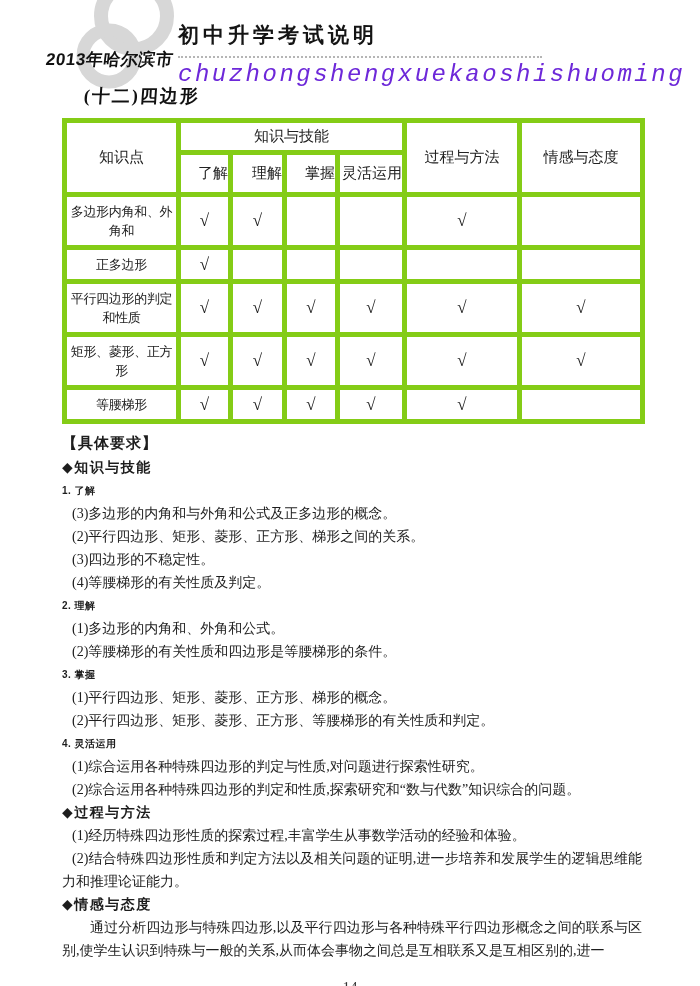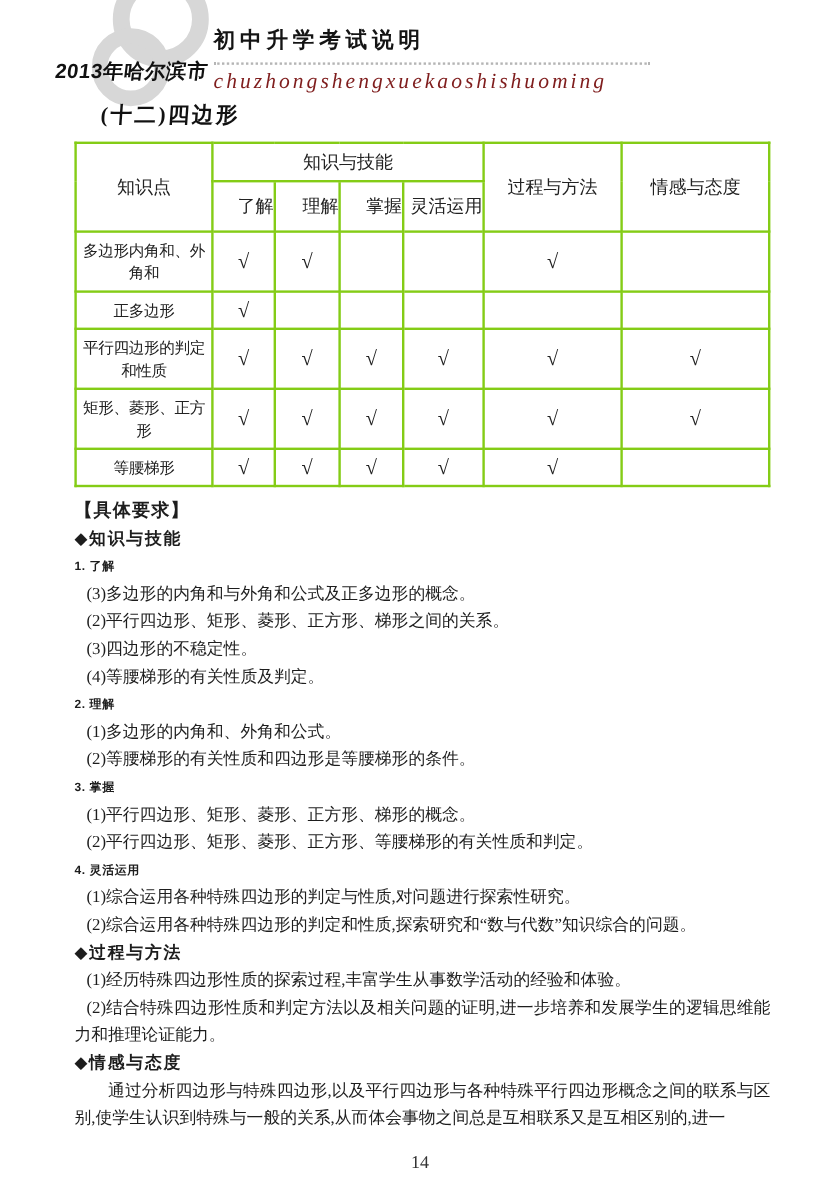"初中升学考试说明" .main-title { font-size: 18px -> 21px }
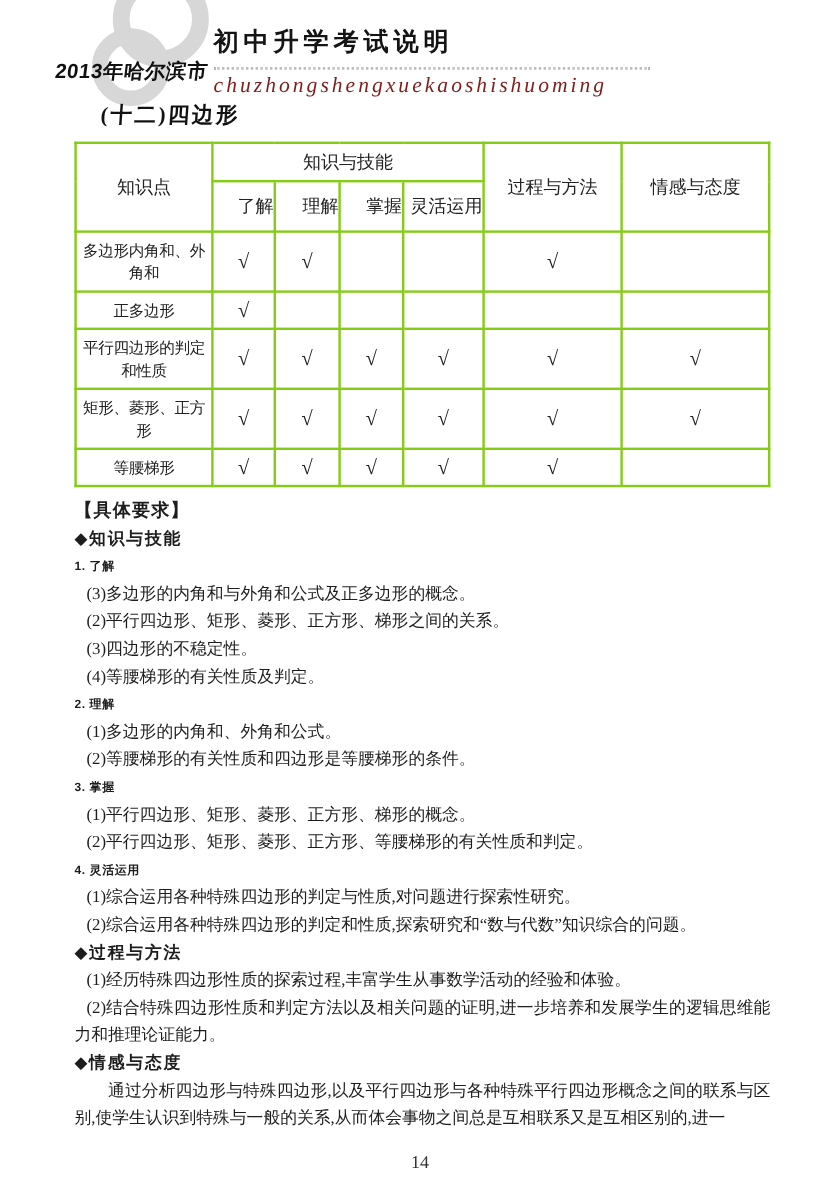"chuzhongshengxuekaoshishuoming" .pinyin { color: #7f1d1d -> #6d28d9; font-family: Liberation Serif, serif -> Liberation Mono, monospace; font-size: 18px -> 24px }
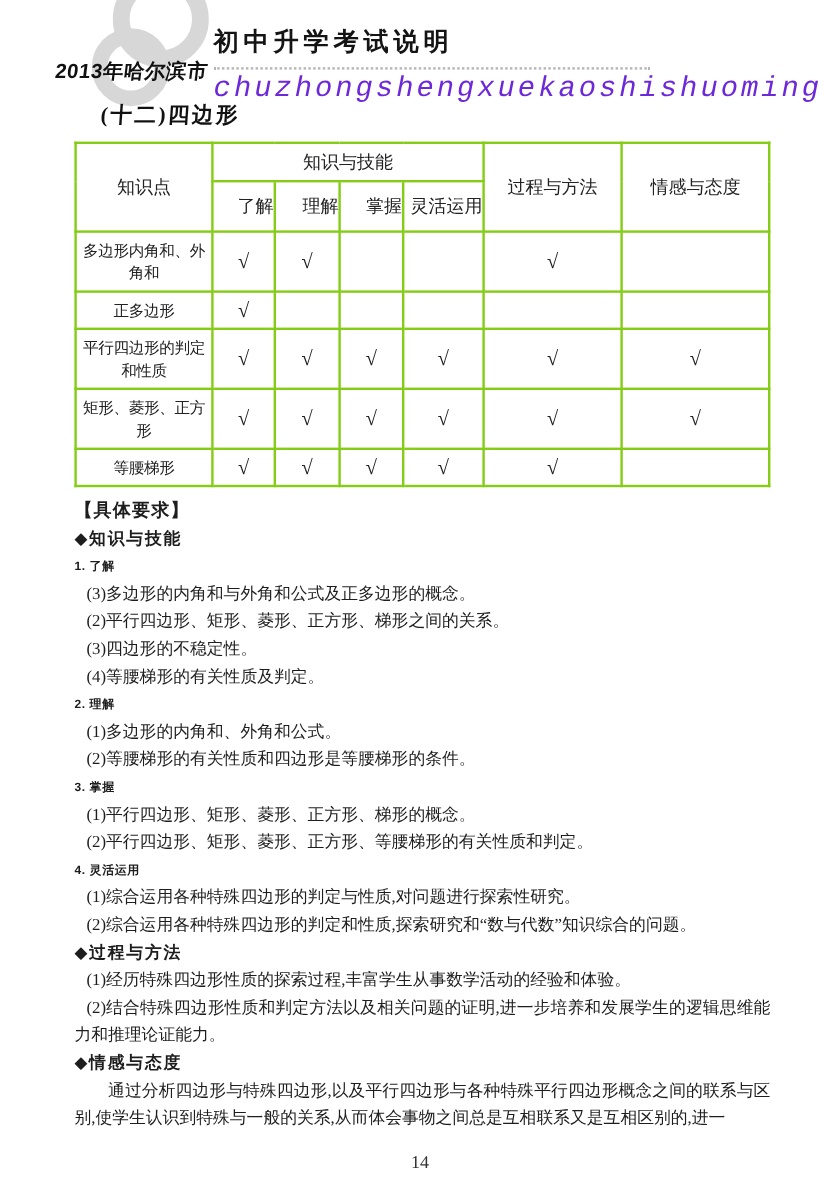"知识与技能" .spec-table th, .spec-table td { border: 2px solid #84cc16 -> 5px solid #84cc16 }
